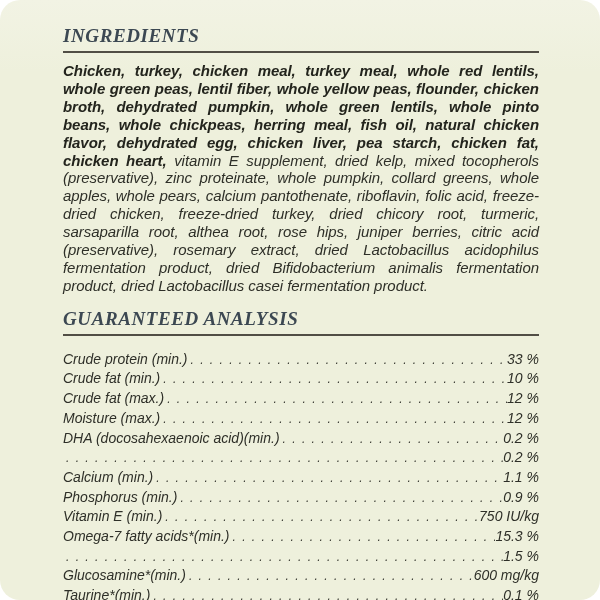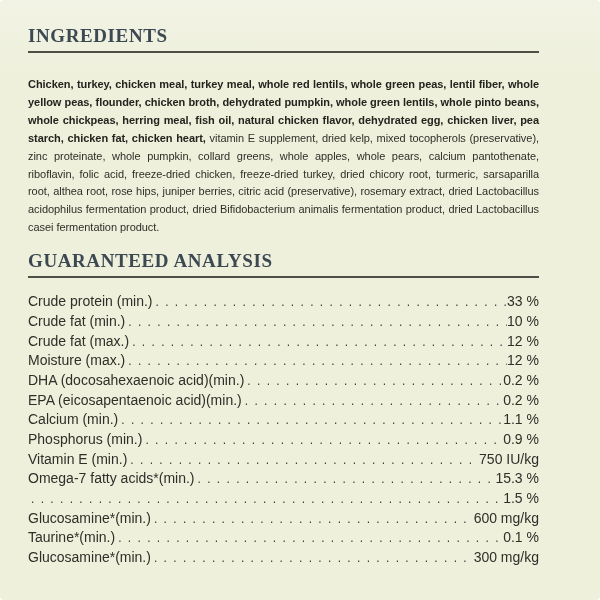"INGREDIENTS" .panel { border-radius: 4px -> 20px; font-style: none -> italic; padding: 25px 61px 0 28px -> 25px 61px 0 63px }
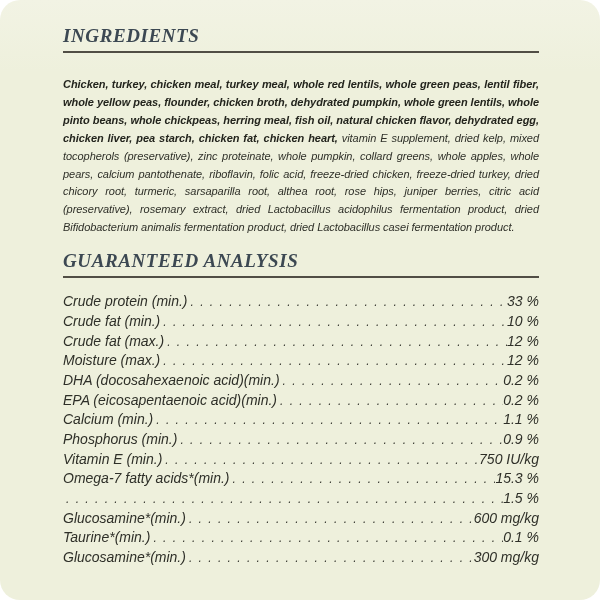"Chicken, turkey, chicken meal, turkey" .ingredients { font-size: 11px -> 15px; margin-top: 23px -> 9px }
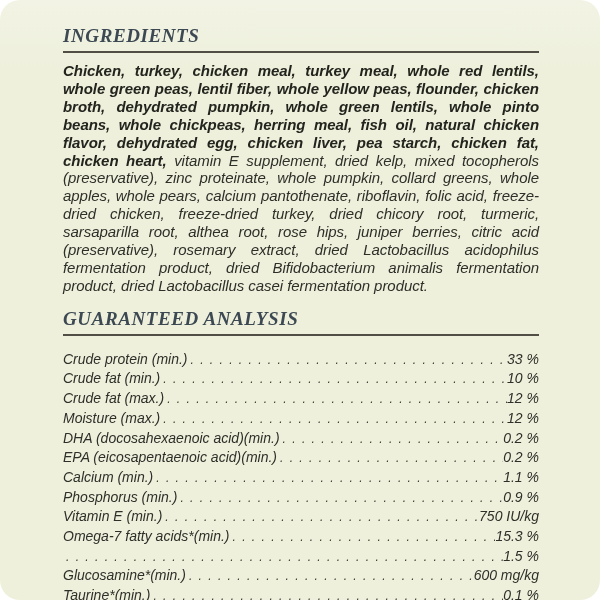"EPA (eicosapentaenoic acid)(min.)" span.rlabel { html: <span>EPA (eicosapentaenoic acid)(min.)</span> -> none }
